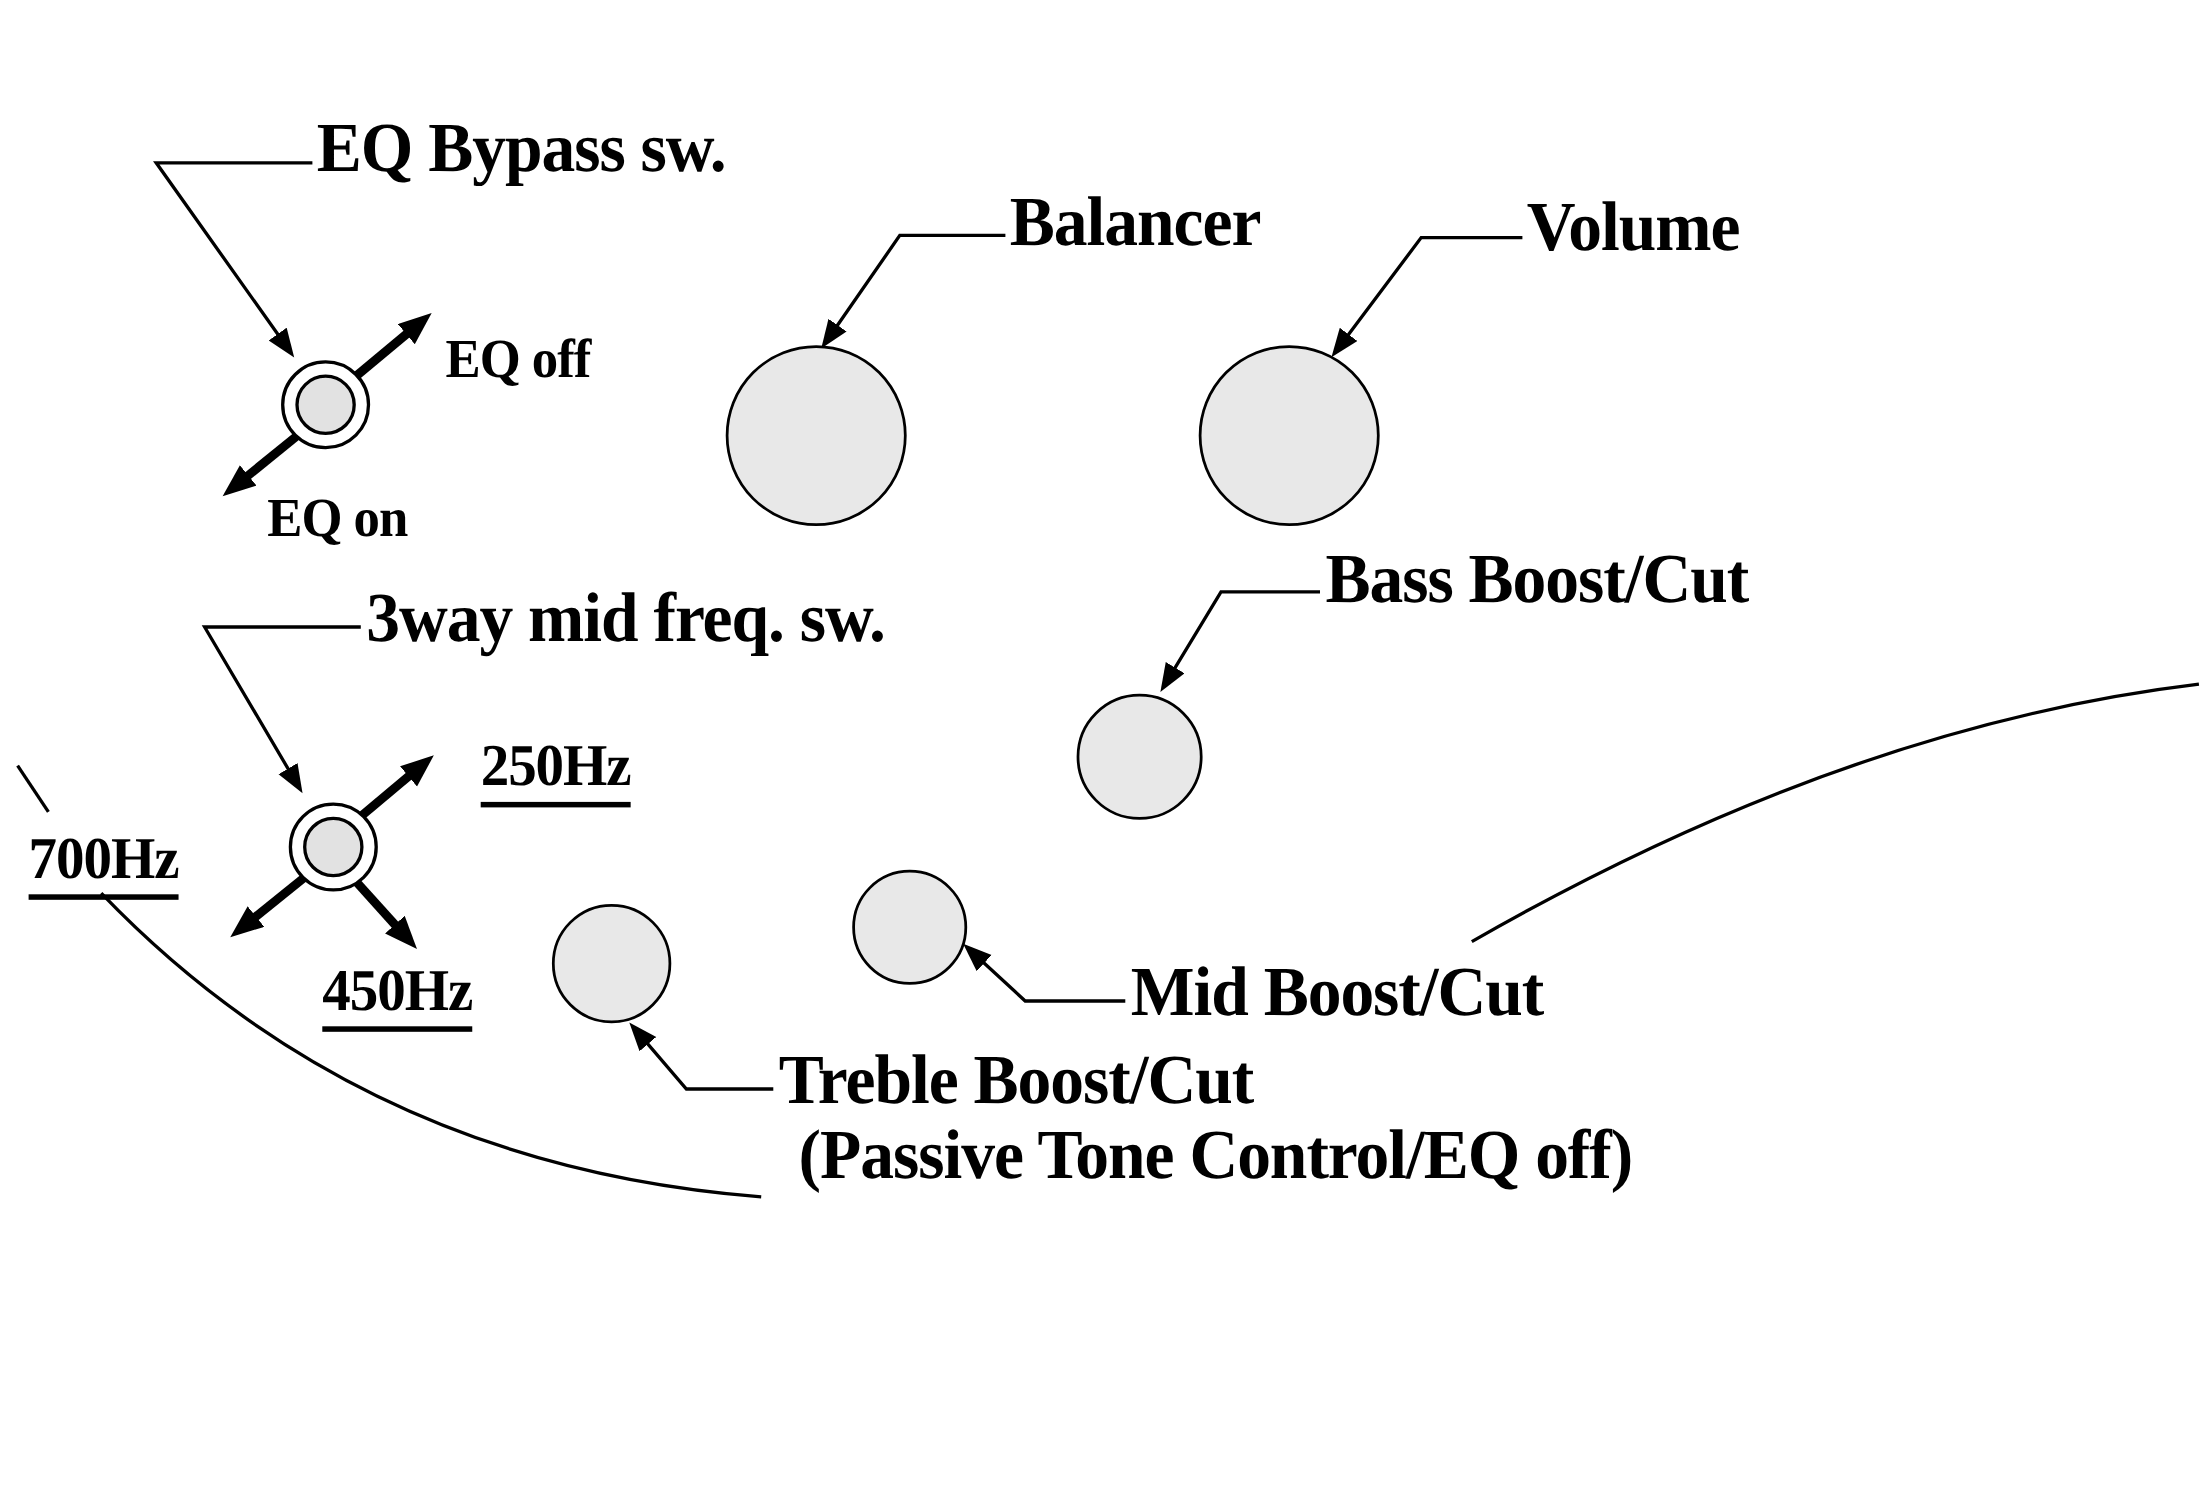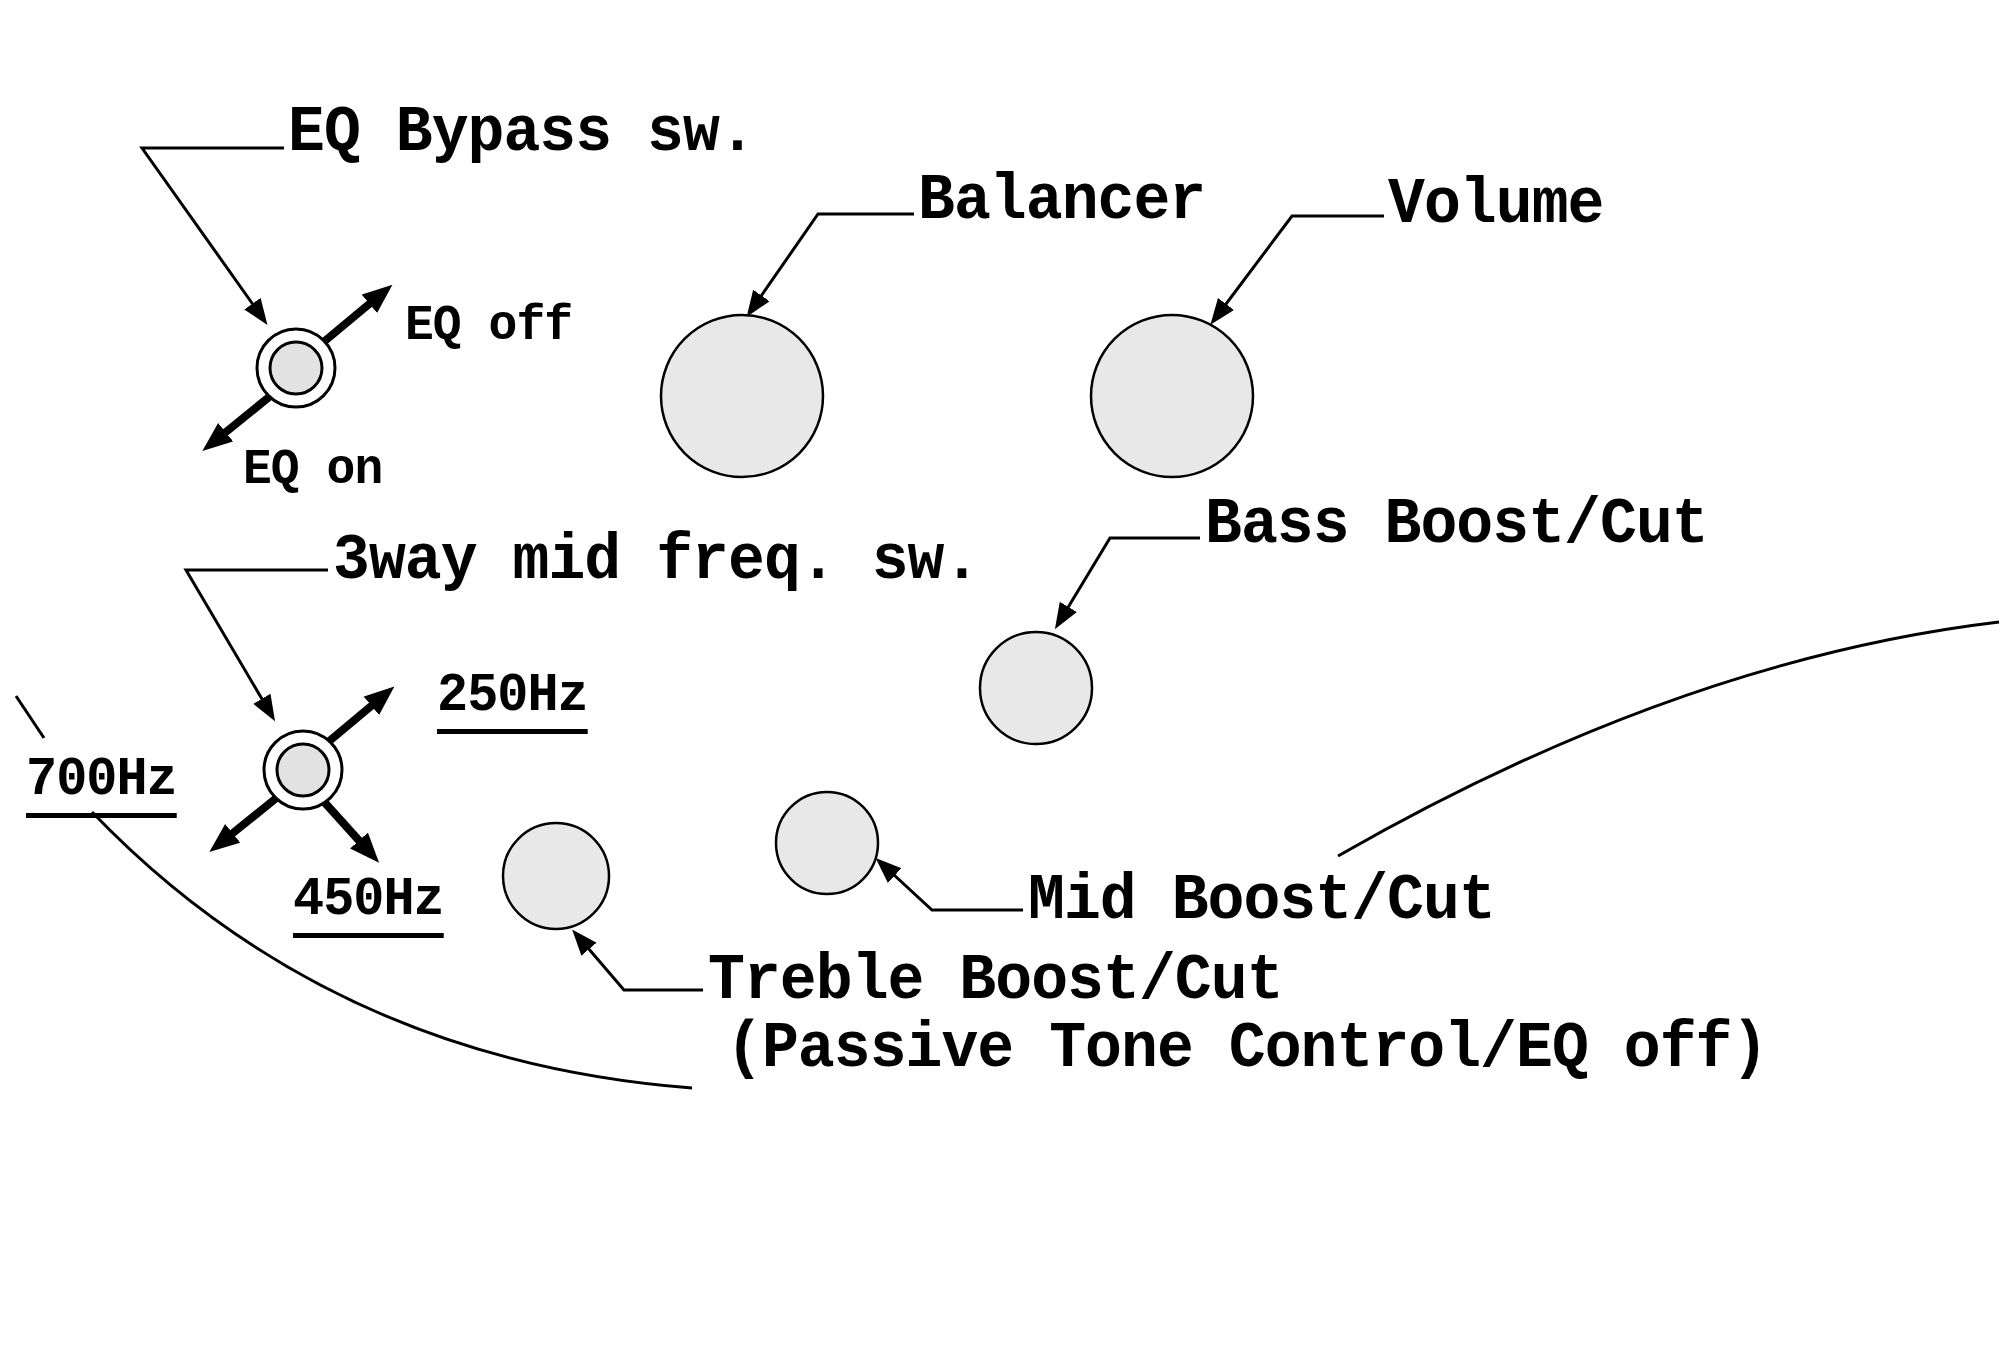"EQ Bypass sw." #stage { font-family: Liberation Mono, monospace -> Liberation Serif, serif }
